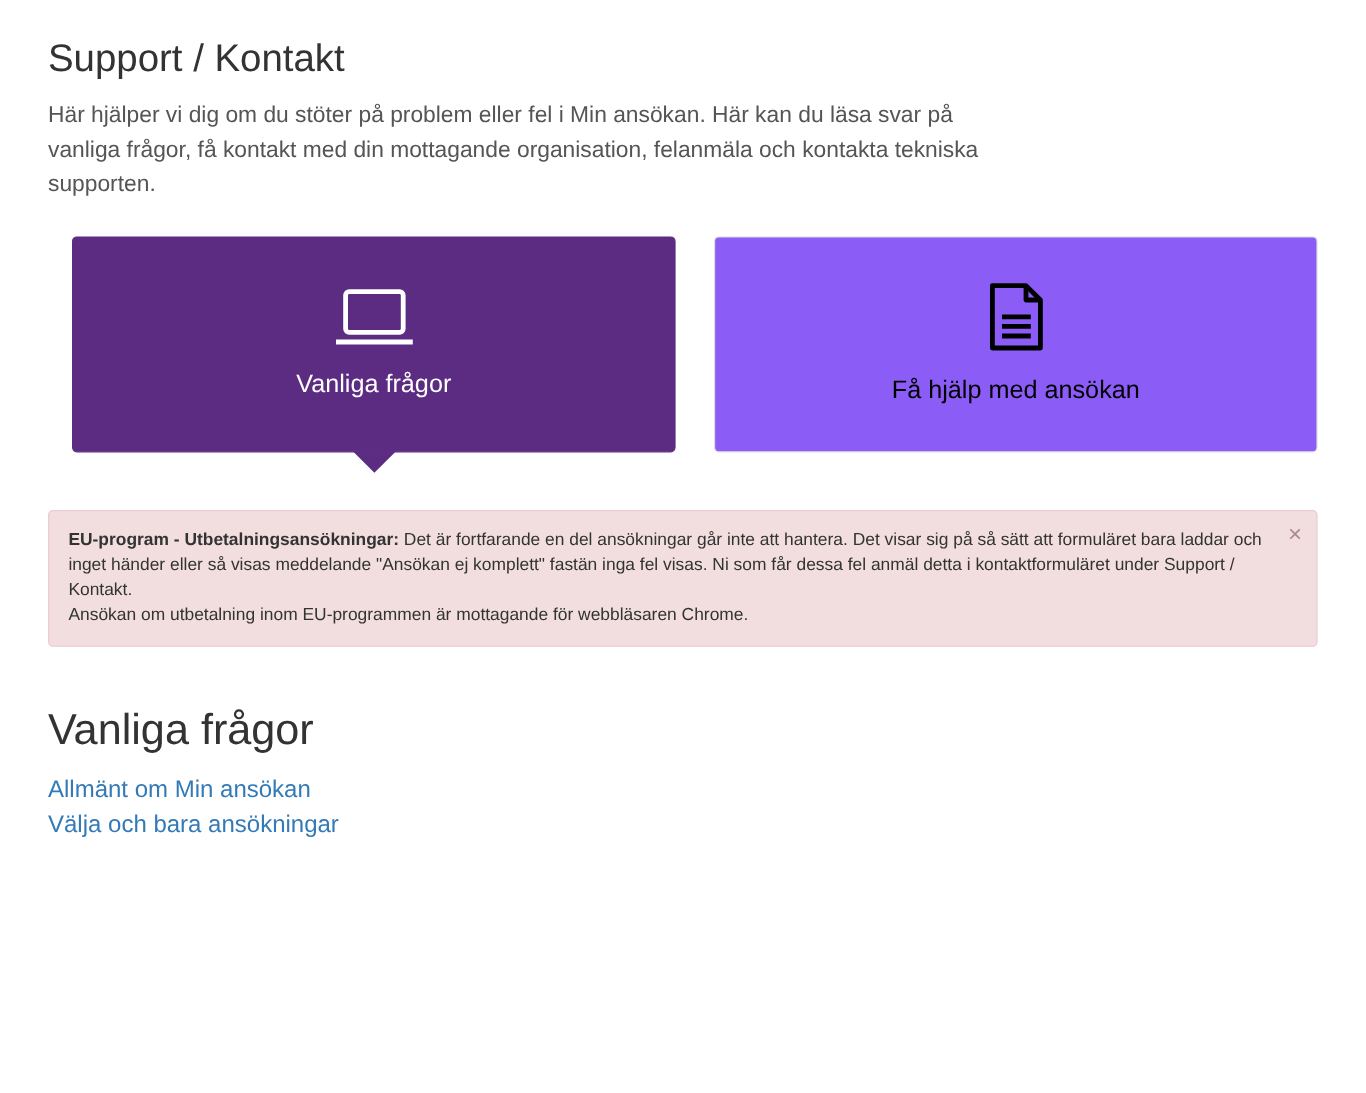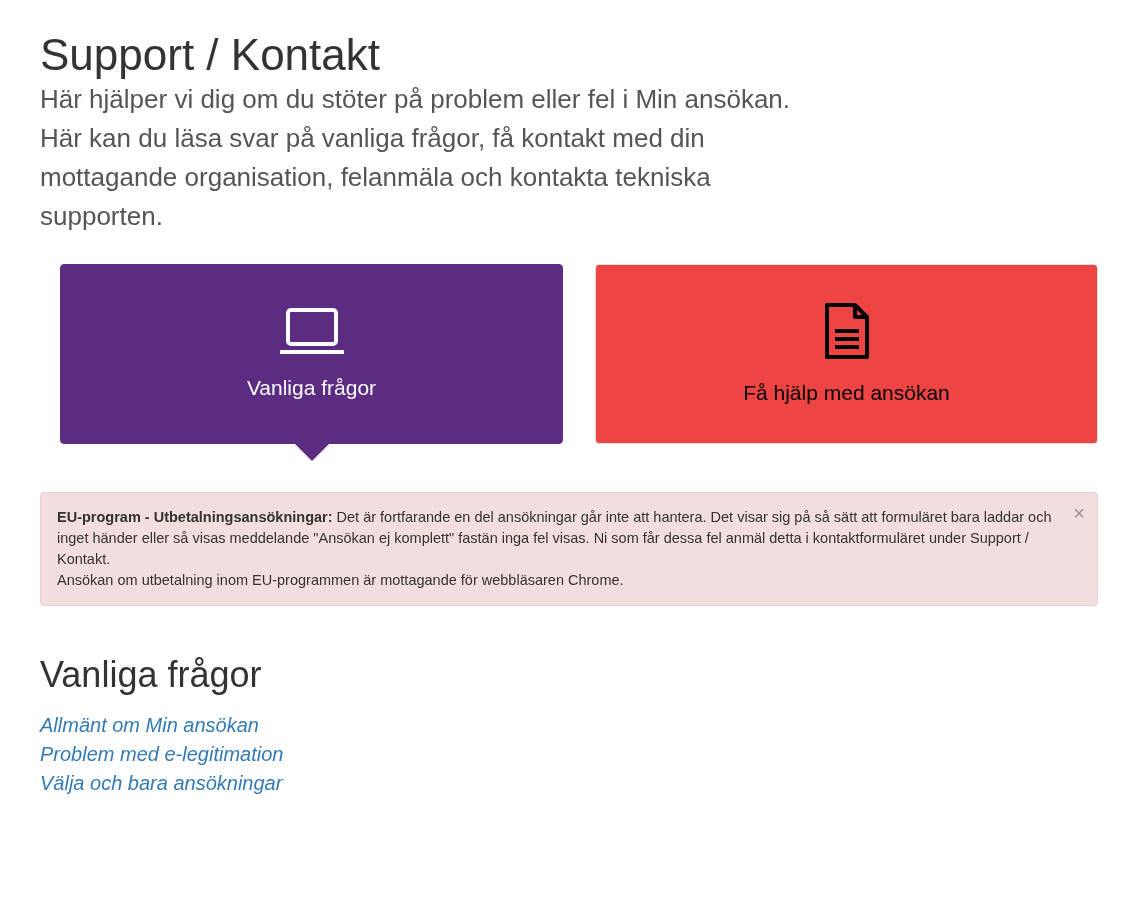"Support / Kontakt" .page-title { font-size: 44px -> 32px; margin-bottom: none -> 16px }
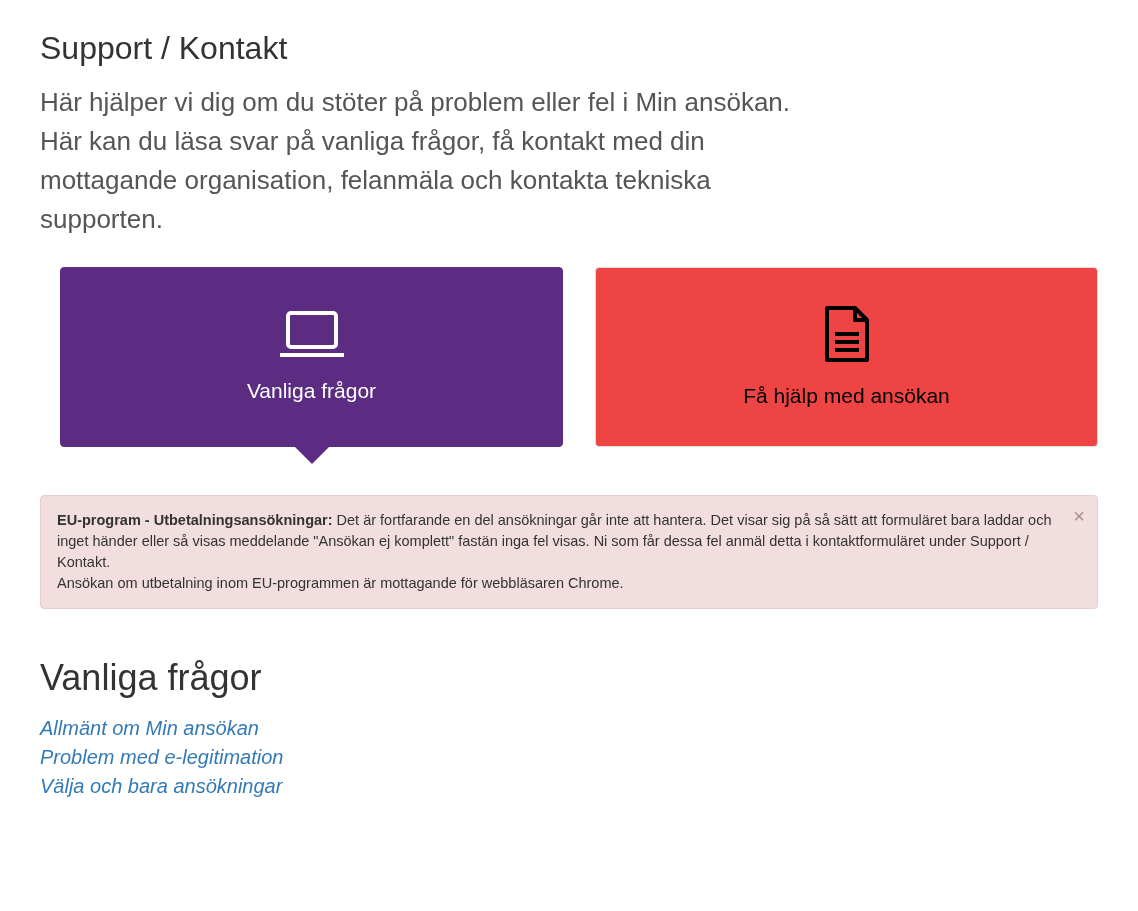"Här hjälper vi dig om" .page-intro { font-size: 26px -> 19px }
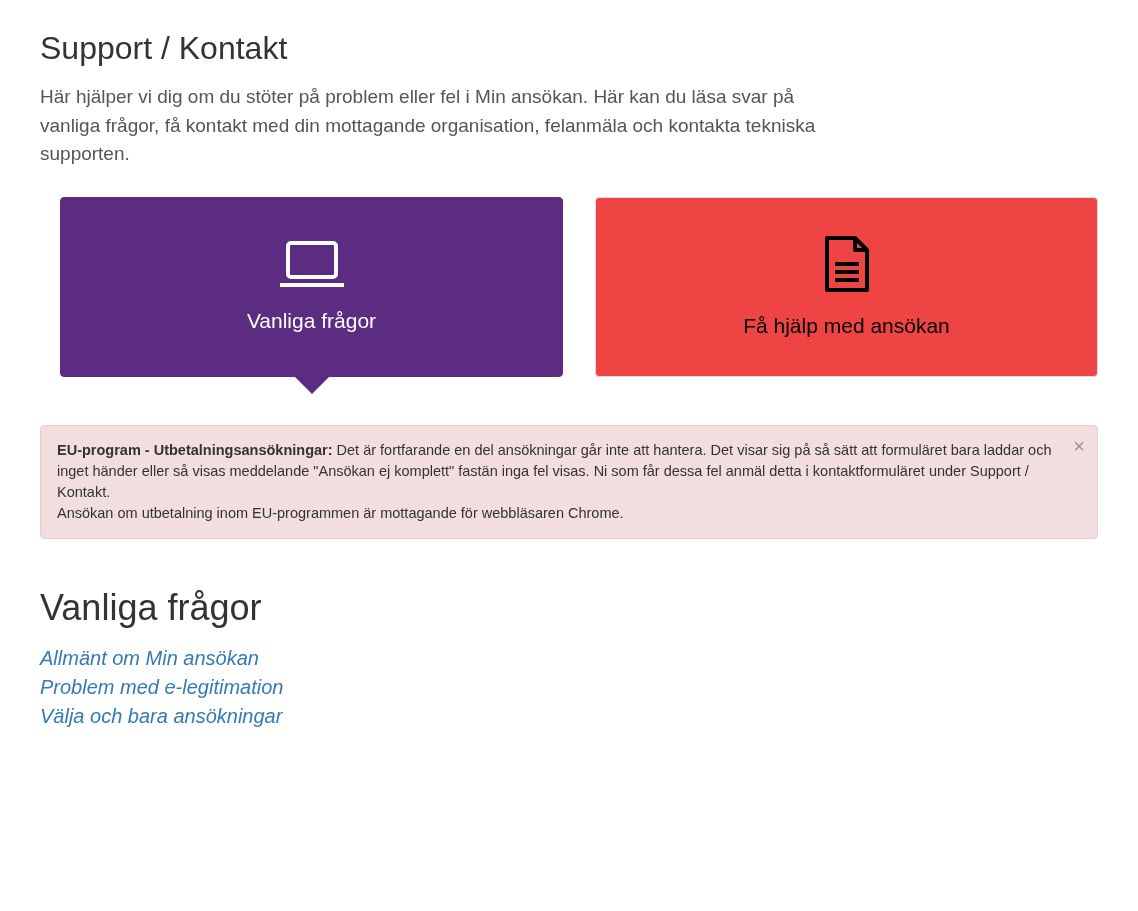"Få hjälp med ansökan" .tab { background: #ef4444 -> #8b5cf6 }
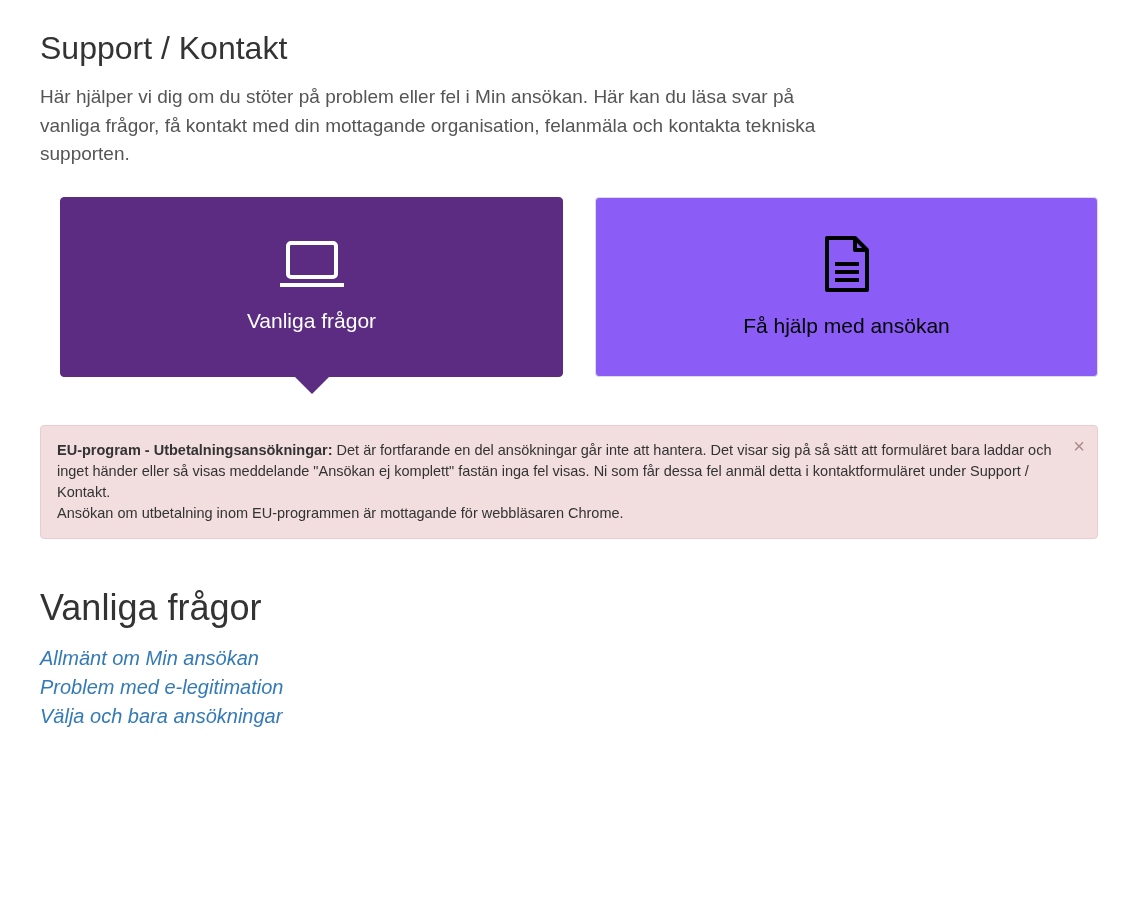"Allmänt om Min ansökan" .faq-links a { font-style: italic -> none }
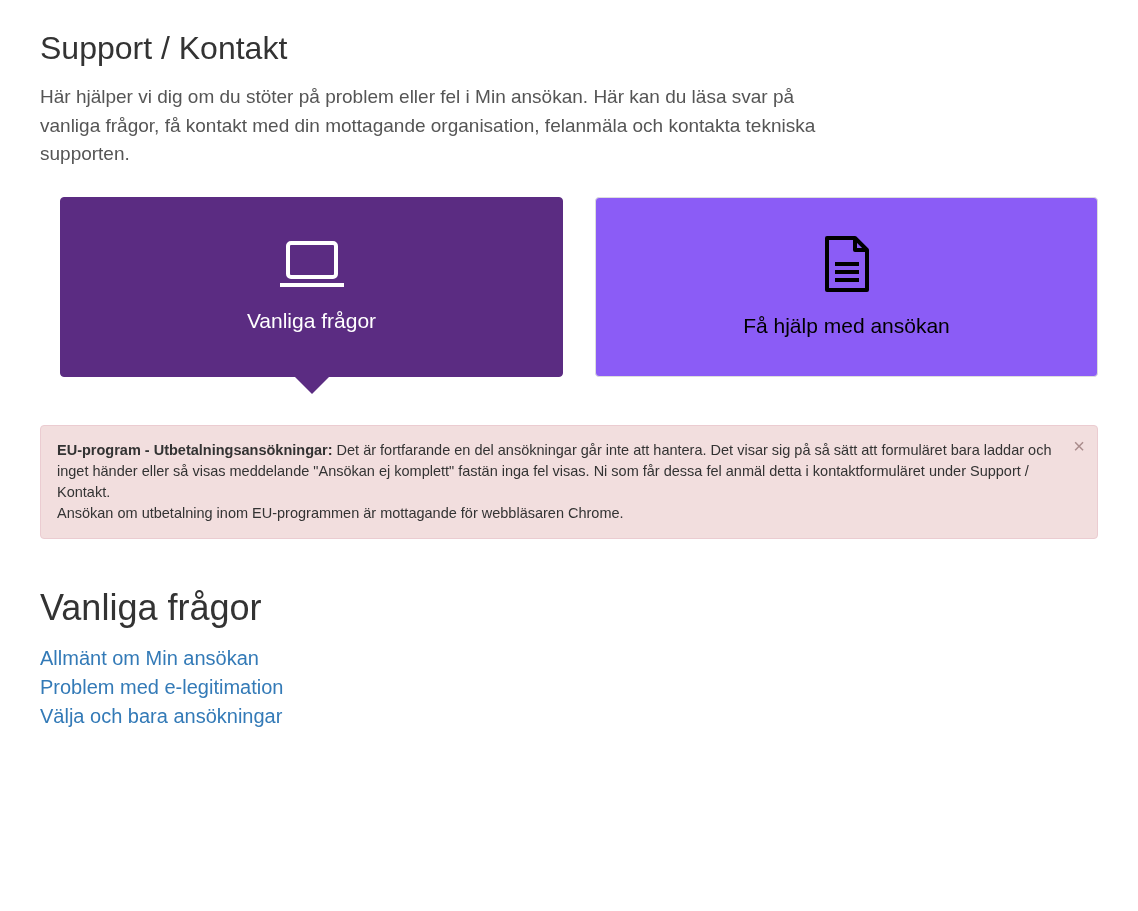"Problem med e-legitimation" li { html: <li><a>Problem med e-legitimation</a></li> -> none }
